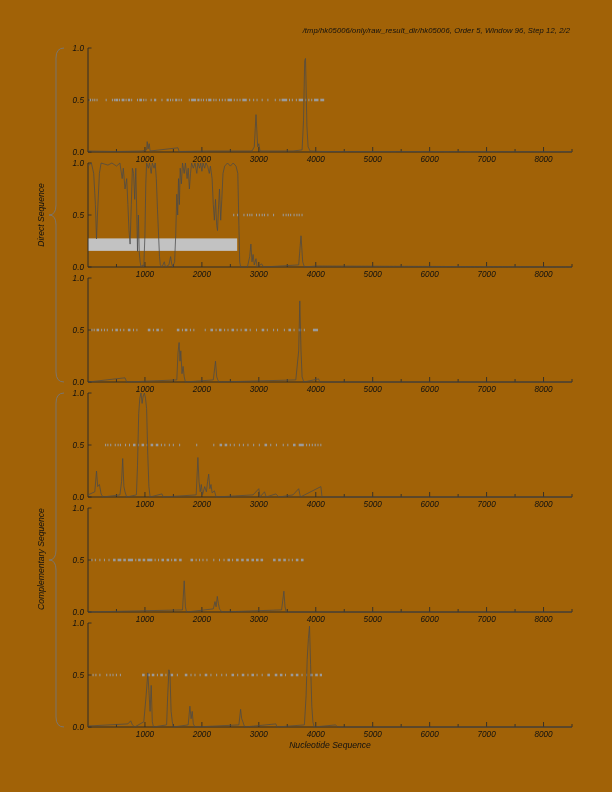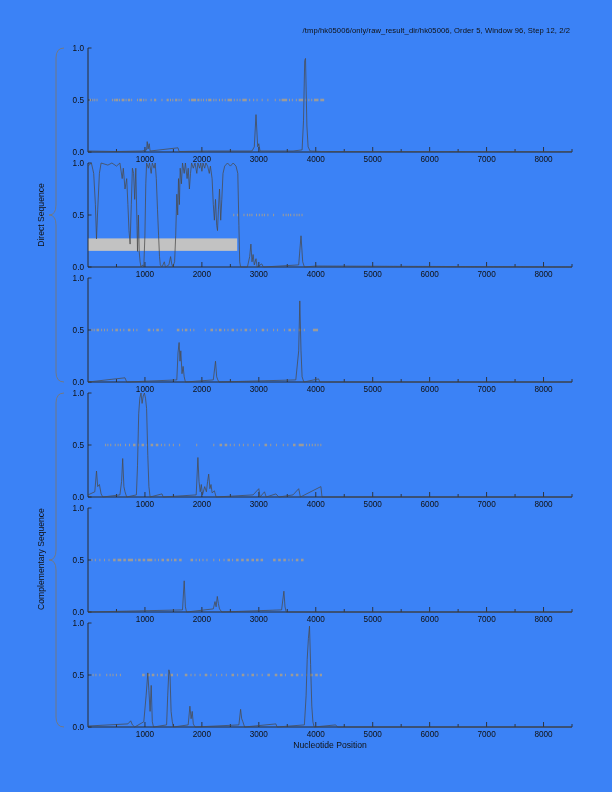"/tmp/hk05006/only/raw_result_dir/hk05006" #page { background: #3b82f6 -> #a16207; font-style: none -> italic }
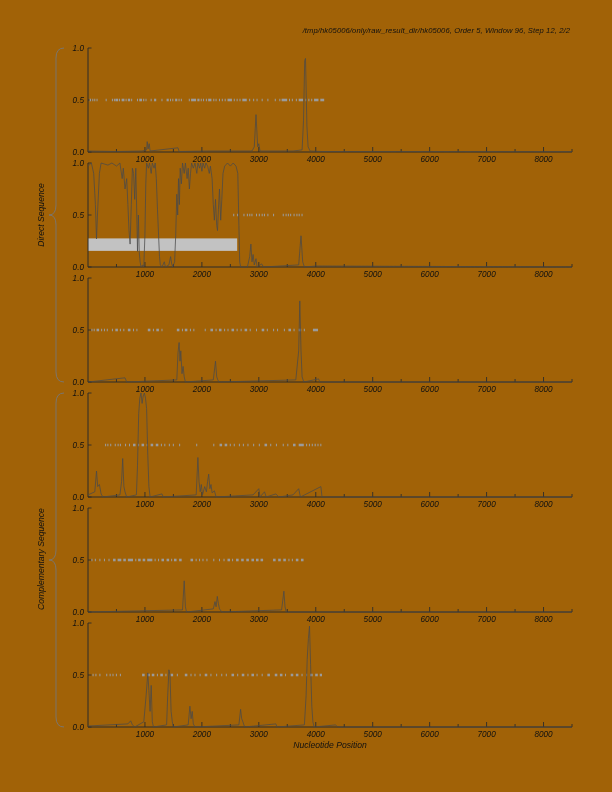"Nucleotide Position" div.xlabel { text: Position -> Sequence }
